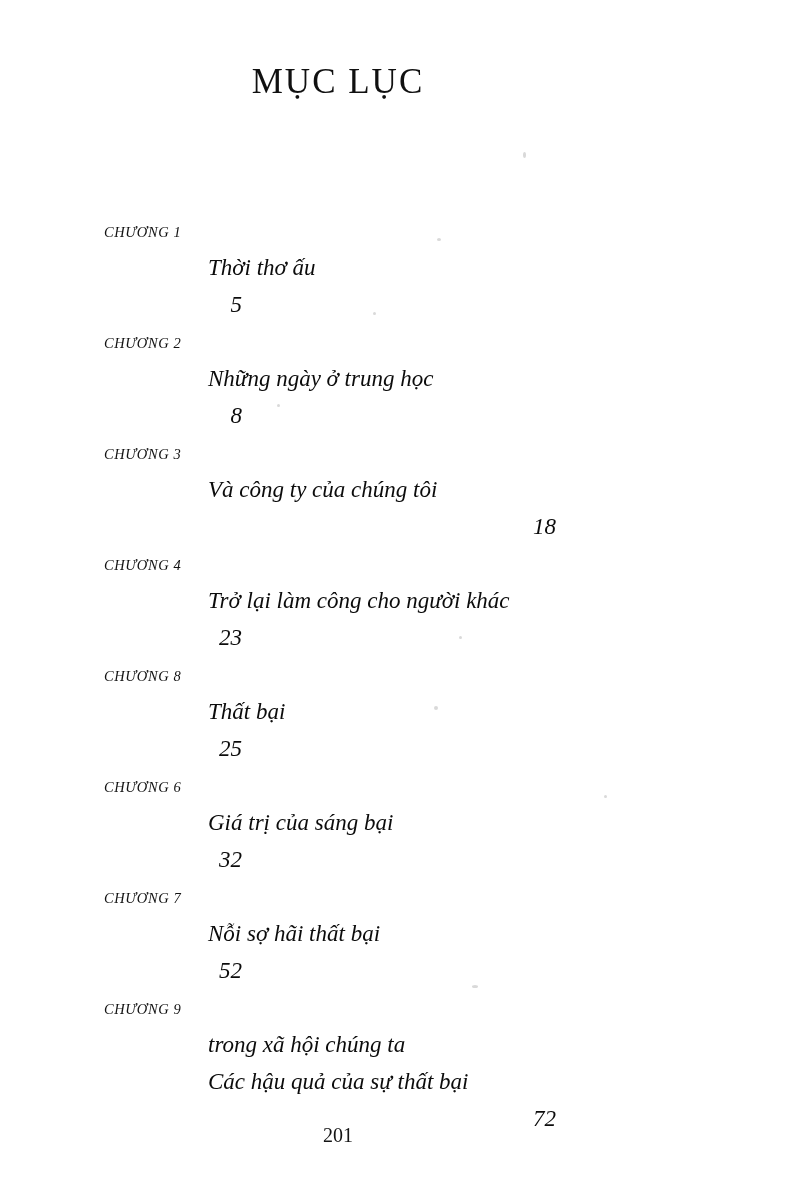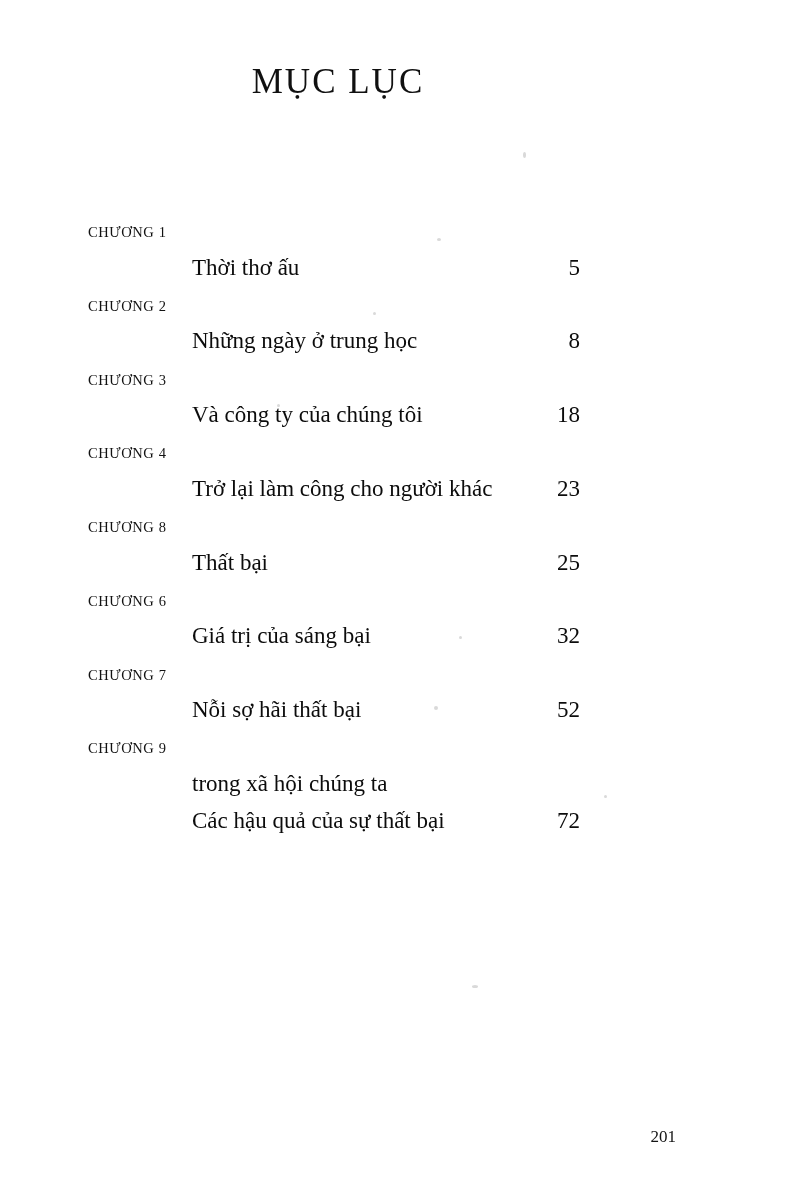"CHƯƠNG 1" .toc-list { font-style: none -> italic; left: 0 -> 16px }
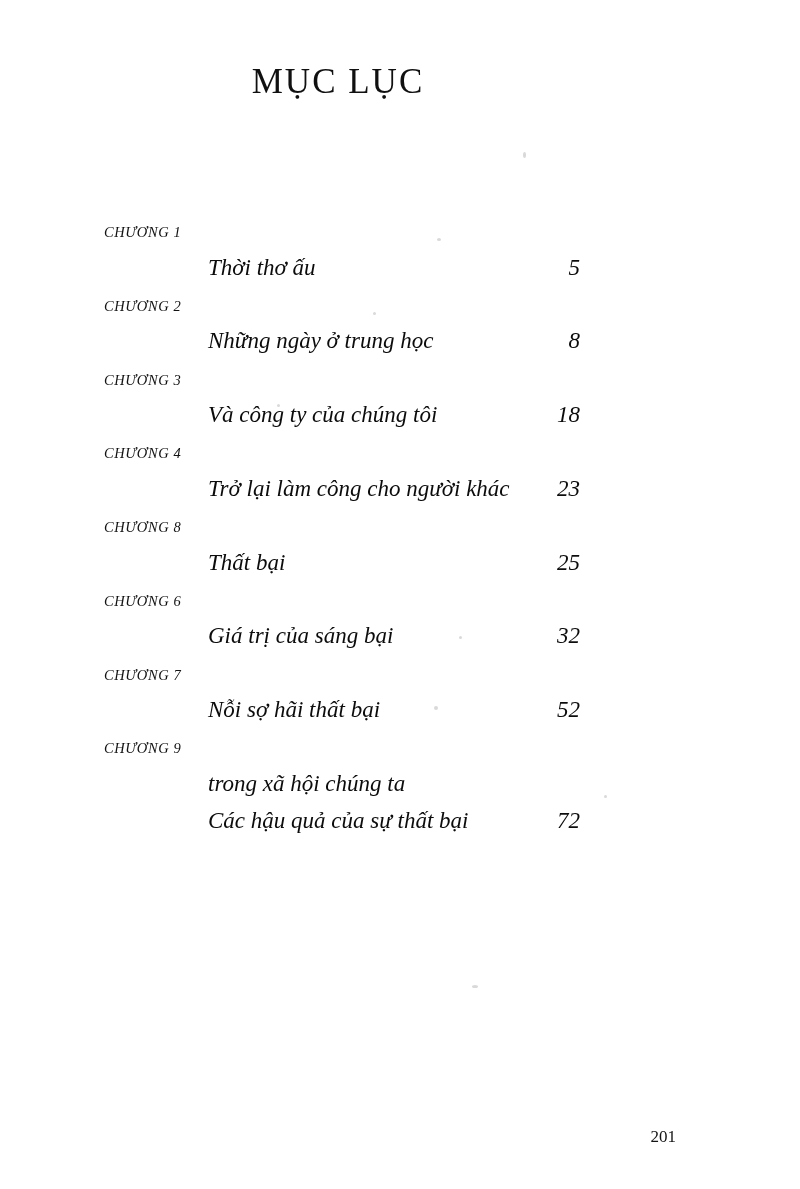"Thời thơ ấu" .entry-row { flex-direction: none -> column; justify-content: space-between -> center; margin-right: 96px -> 120px }
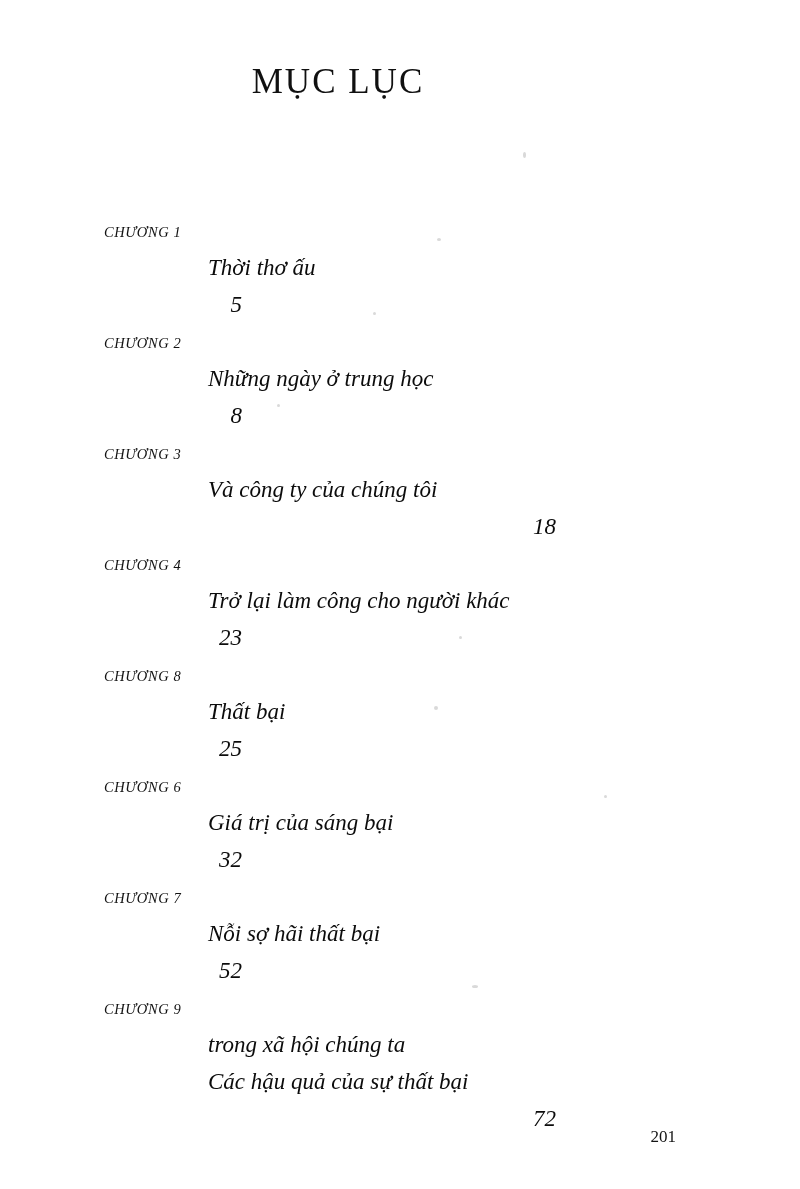"201" .folio { font-size: 17px -> 20px; text-align: right -> center }
